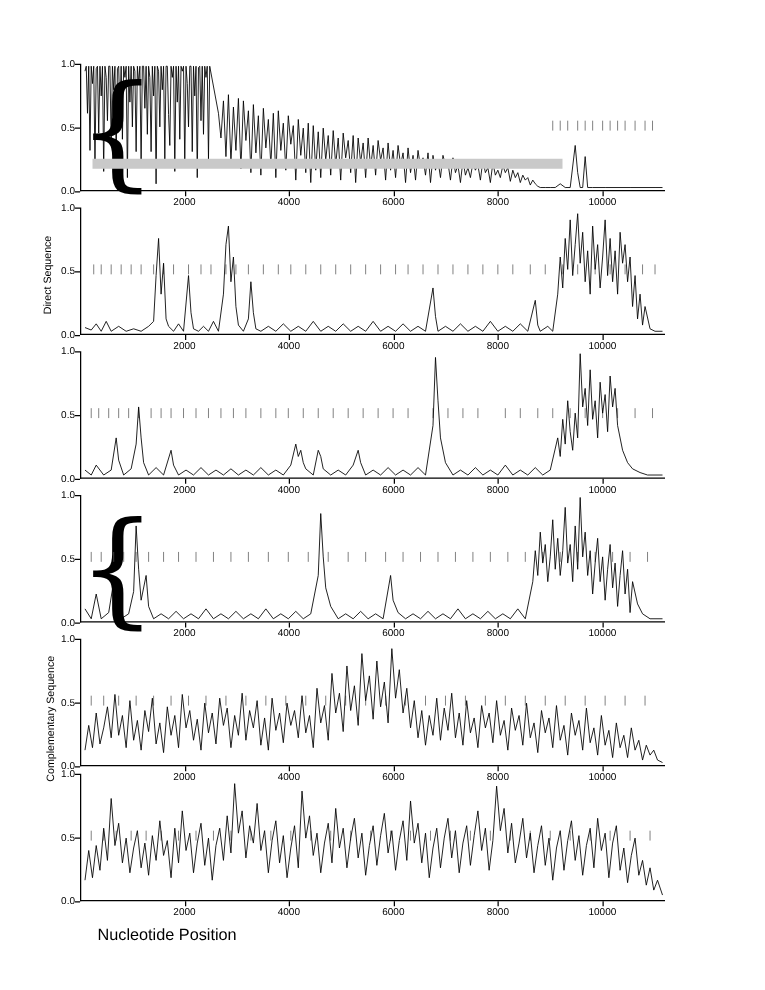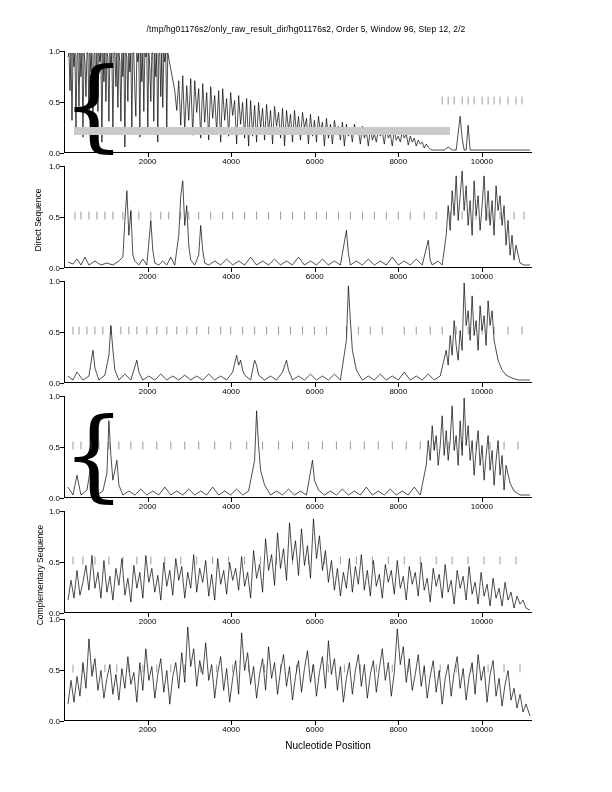"/tmp/hg01176s2/only_raw_result_dir/hg011" div.fig-title { html: <div>/tmp/hg01176s2/only_raw_result_dir/hg01176s2, Order 5, Window 96, Step 12, 2/2</div> -> none }
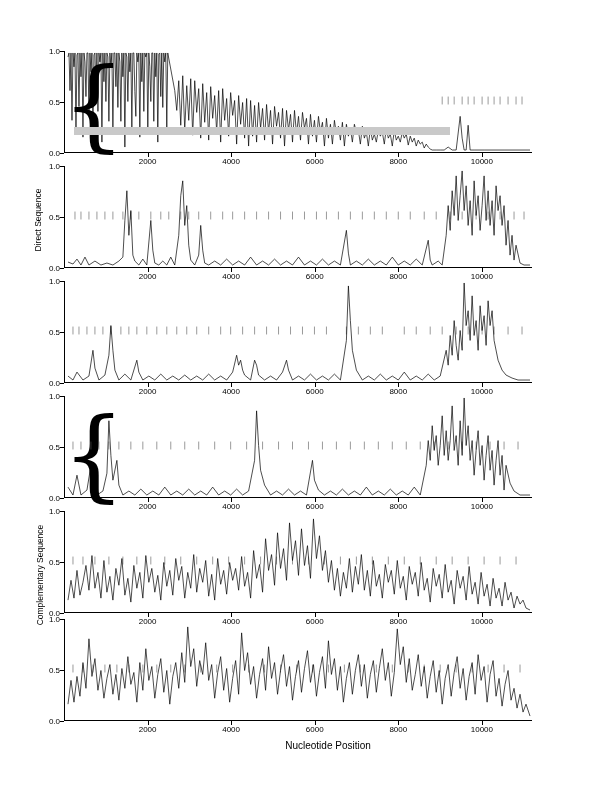"Nucleotide Position" .axis-title-x { font-size: 10px -> 13px; left: 94px -> 78px; text-align: center -> none }
